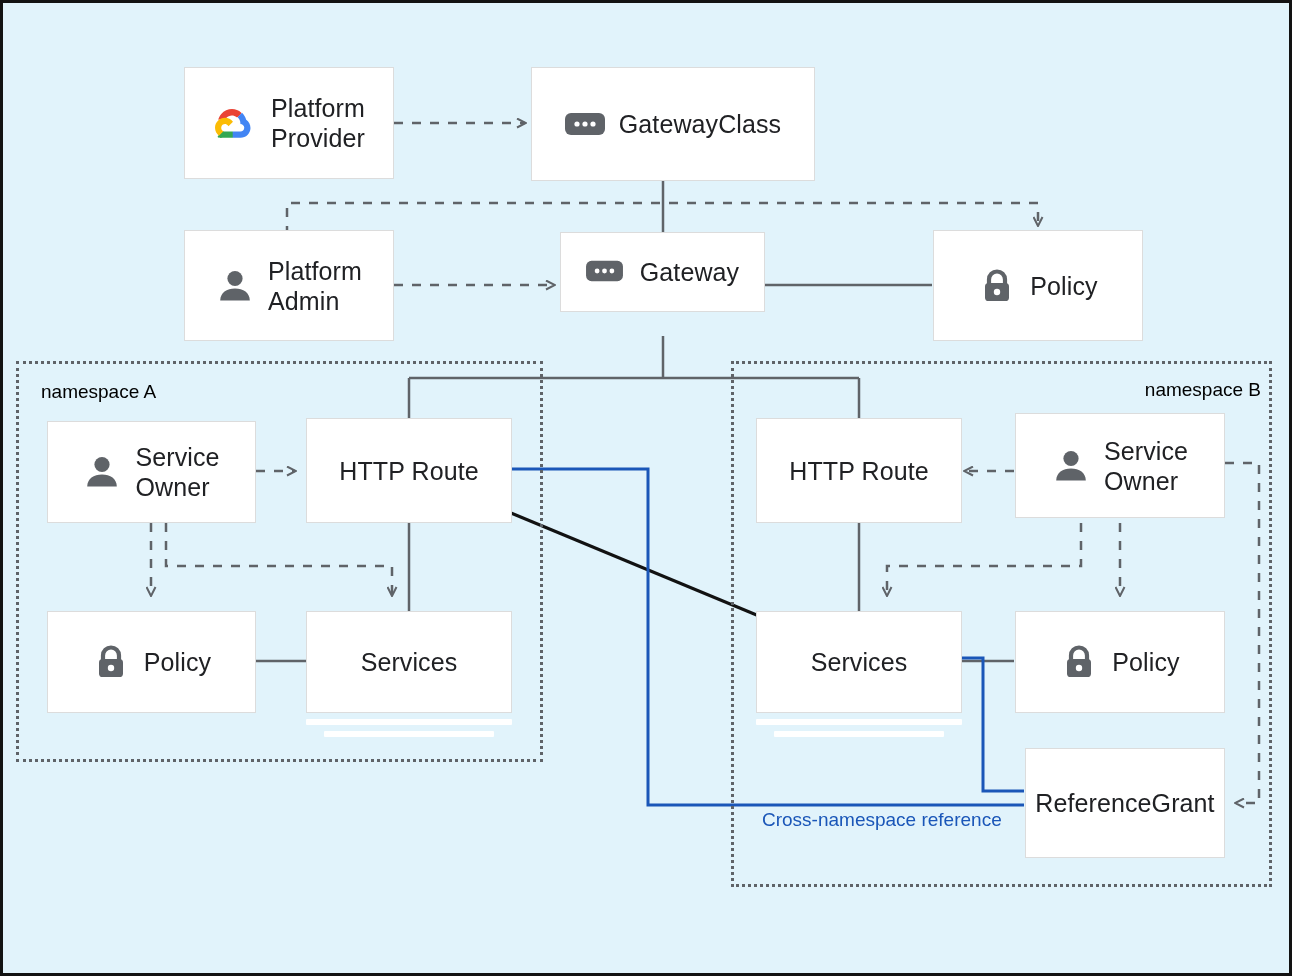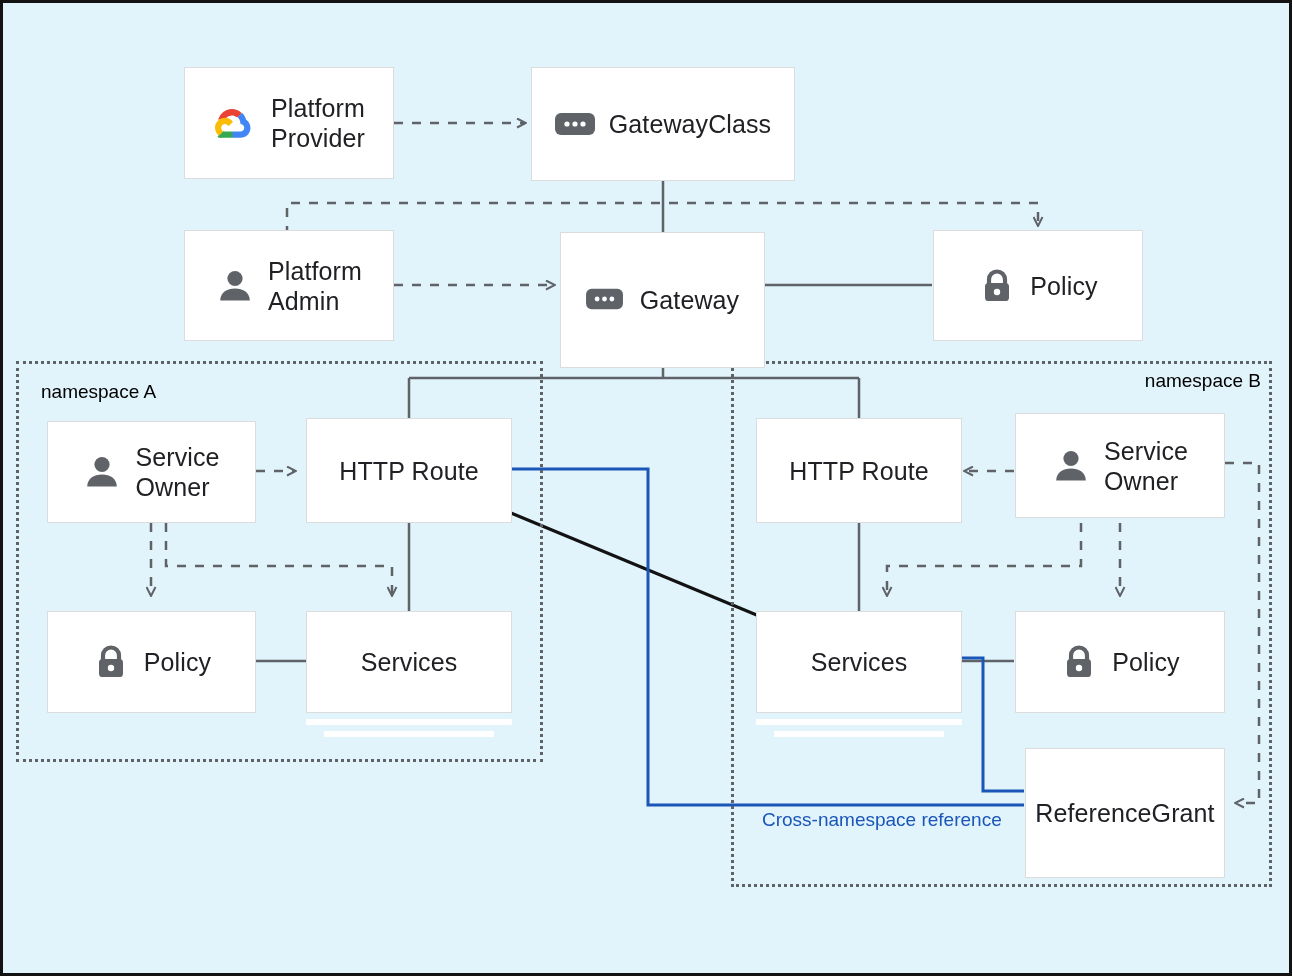"GatewayClass" div.node { width: 264px -> 284px }
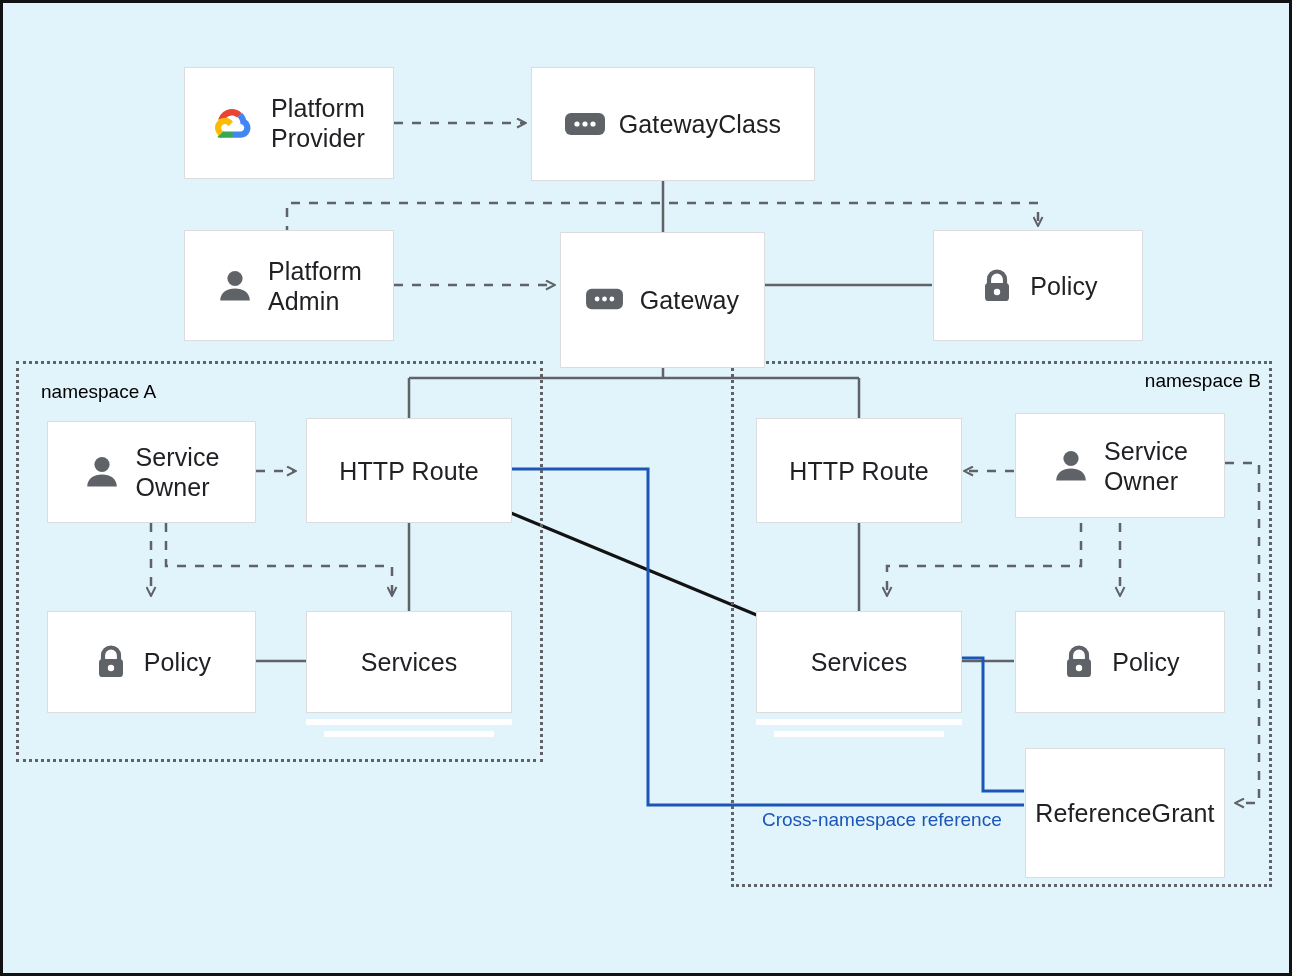"Gateway" div.node { height: 136px -> 80px }
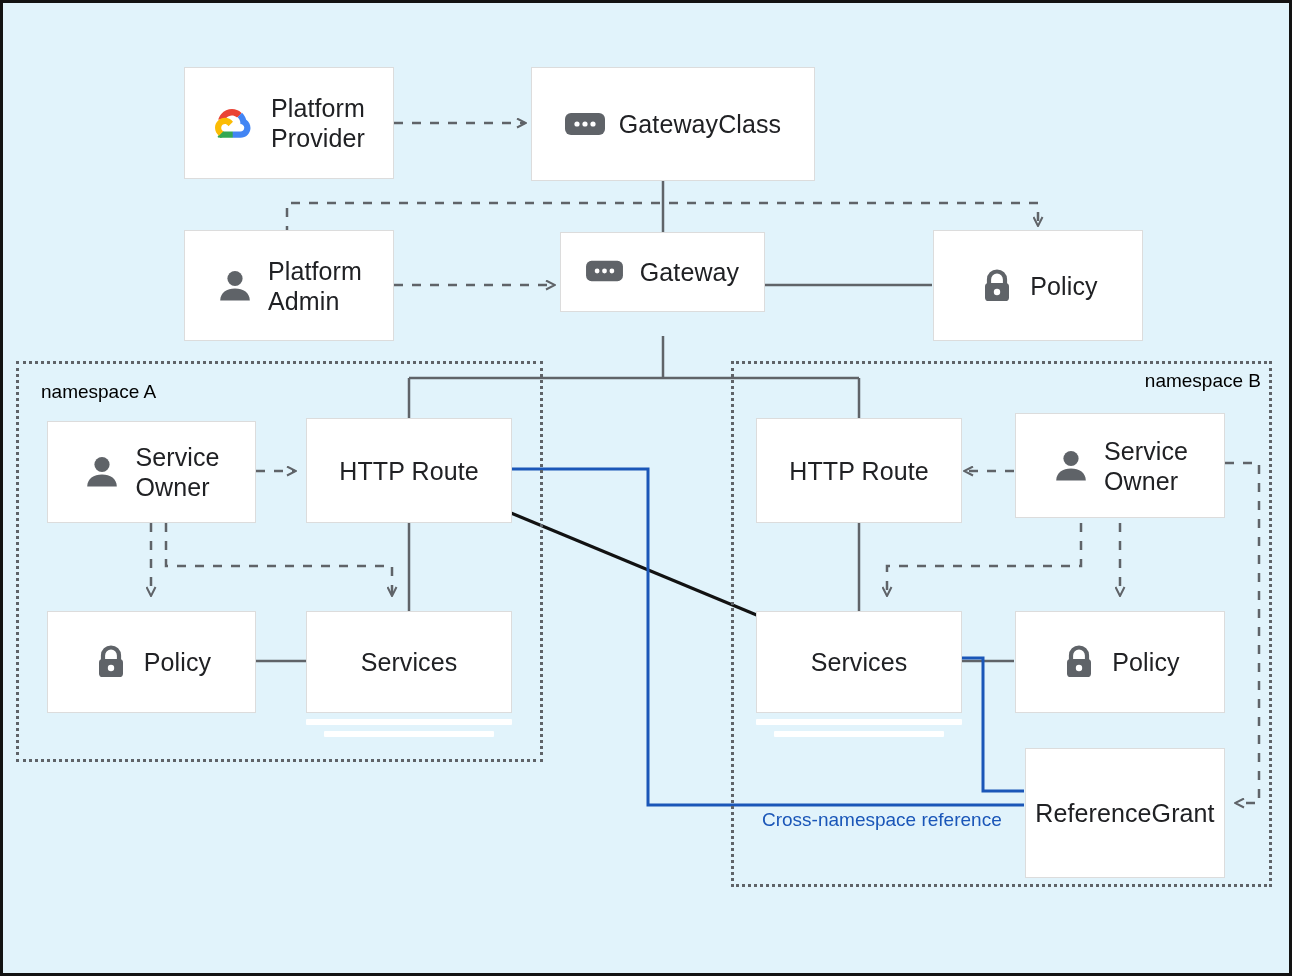"namespace B" div.ns-label { top: 367px -> 376px }
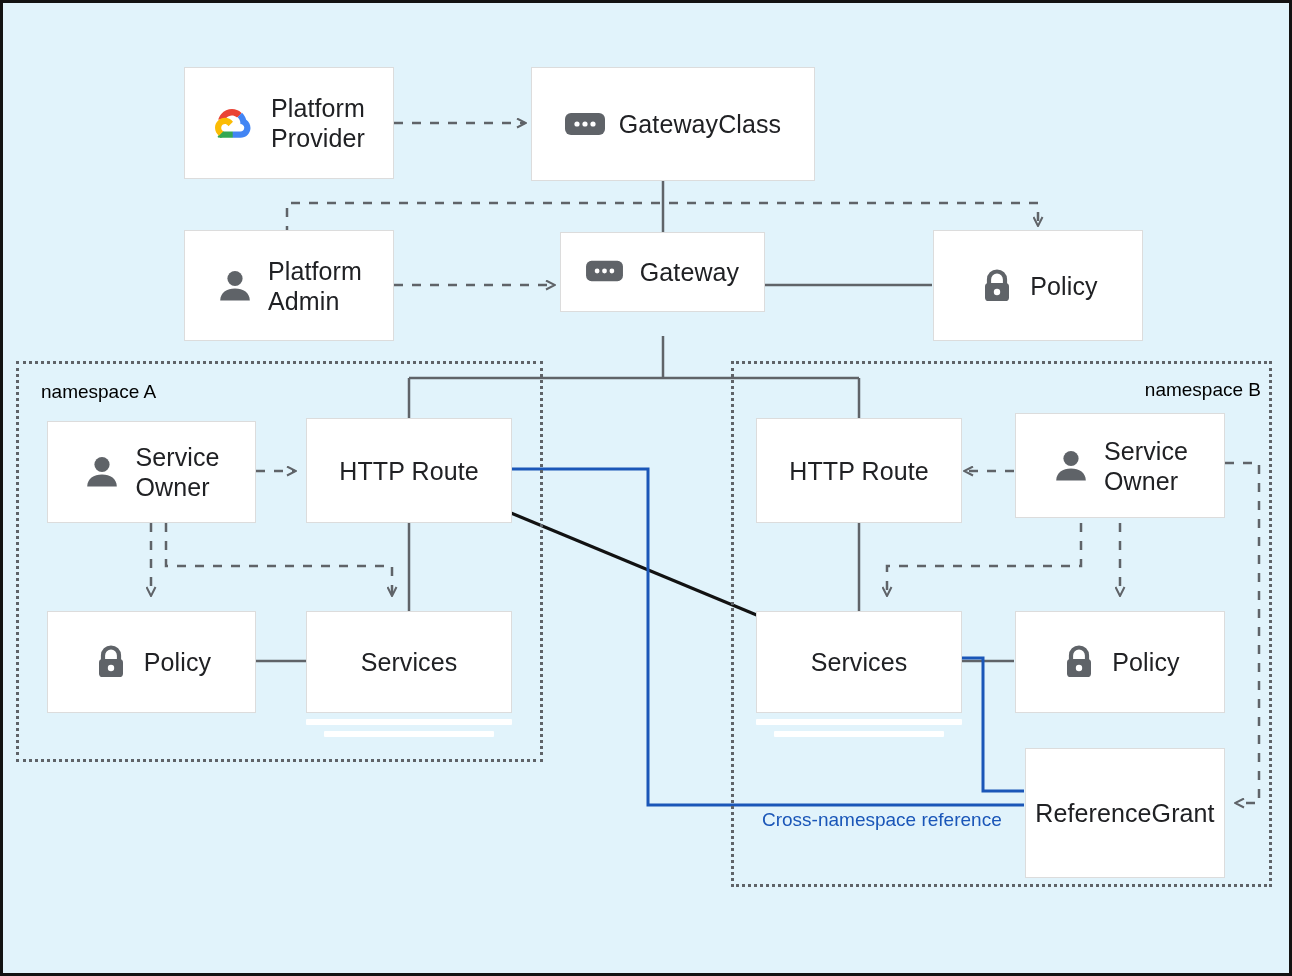"ReferenceGrant" div.node { height: 130px -> 110px }
